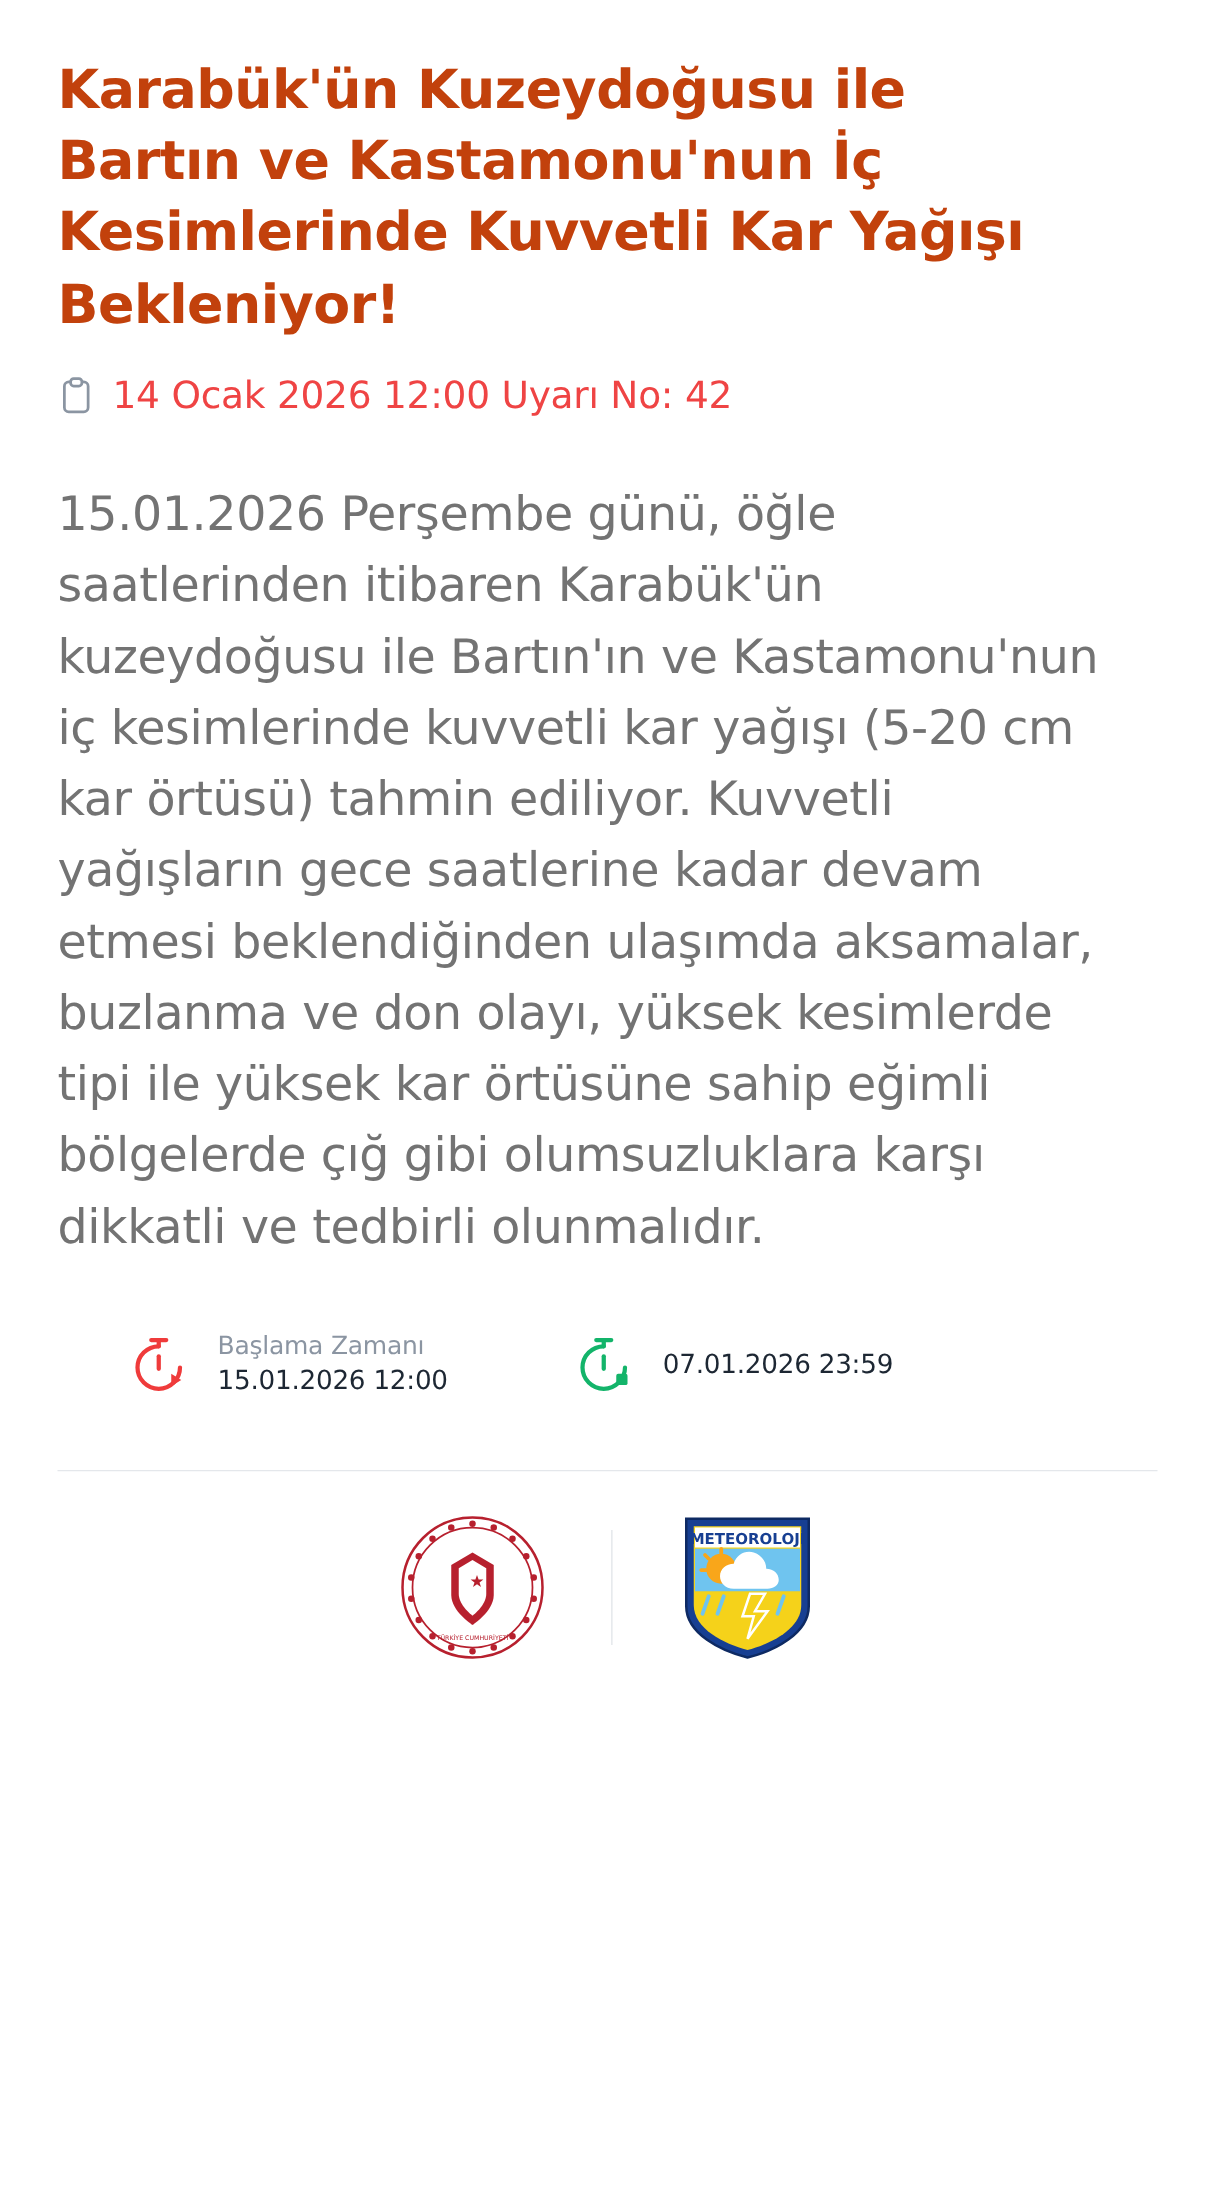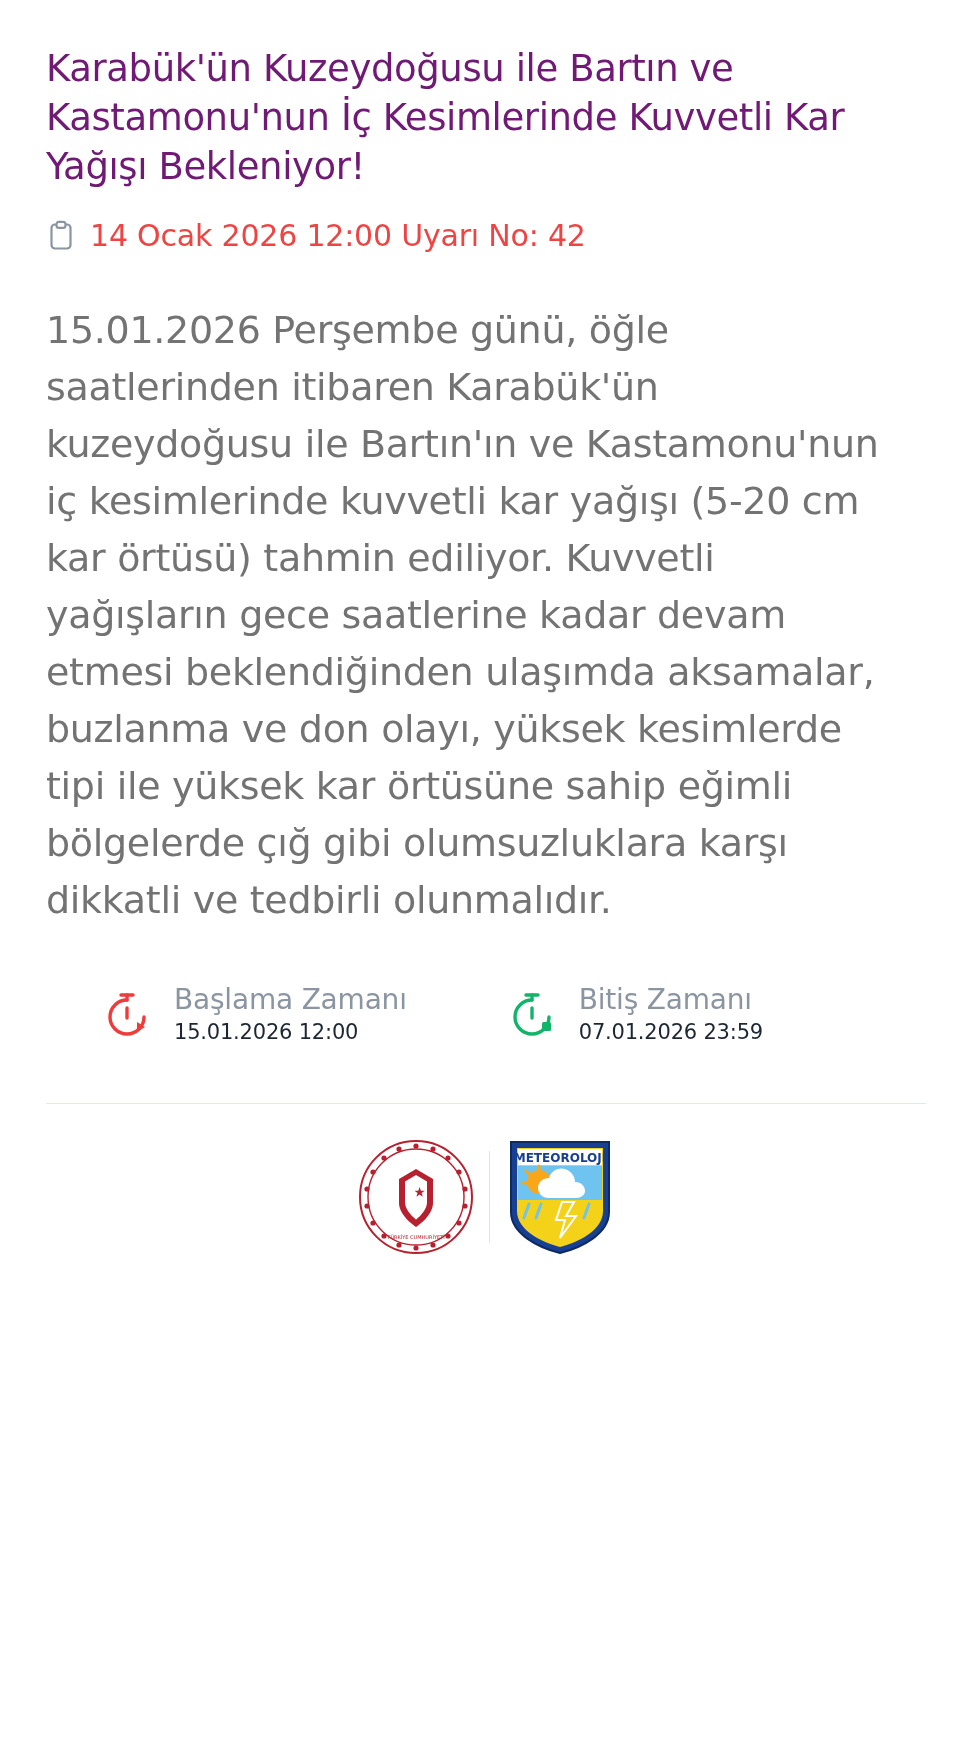"Karabük'ün Kuzeydoğusu ile Bartın ve" .alert-title { color: #701a75 -> #c2410c; font-size: 37px -> 43px; font-weight: 400 -> 700 }
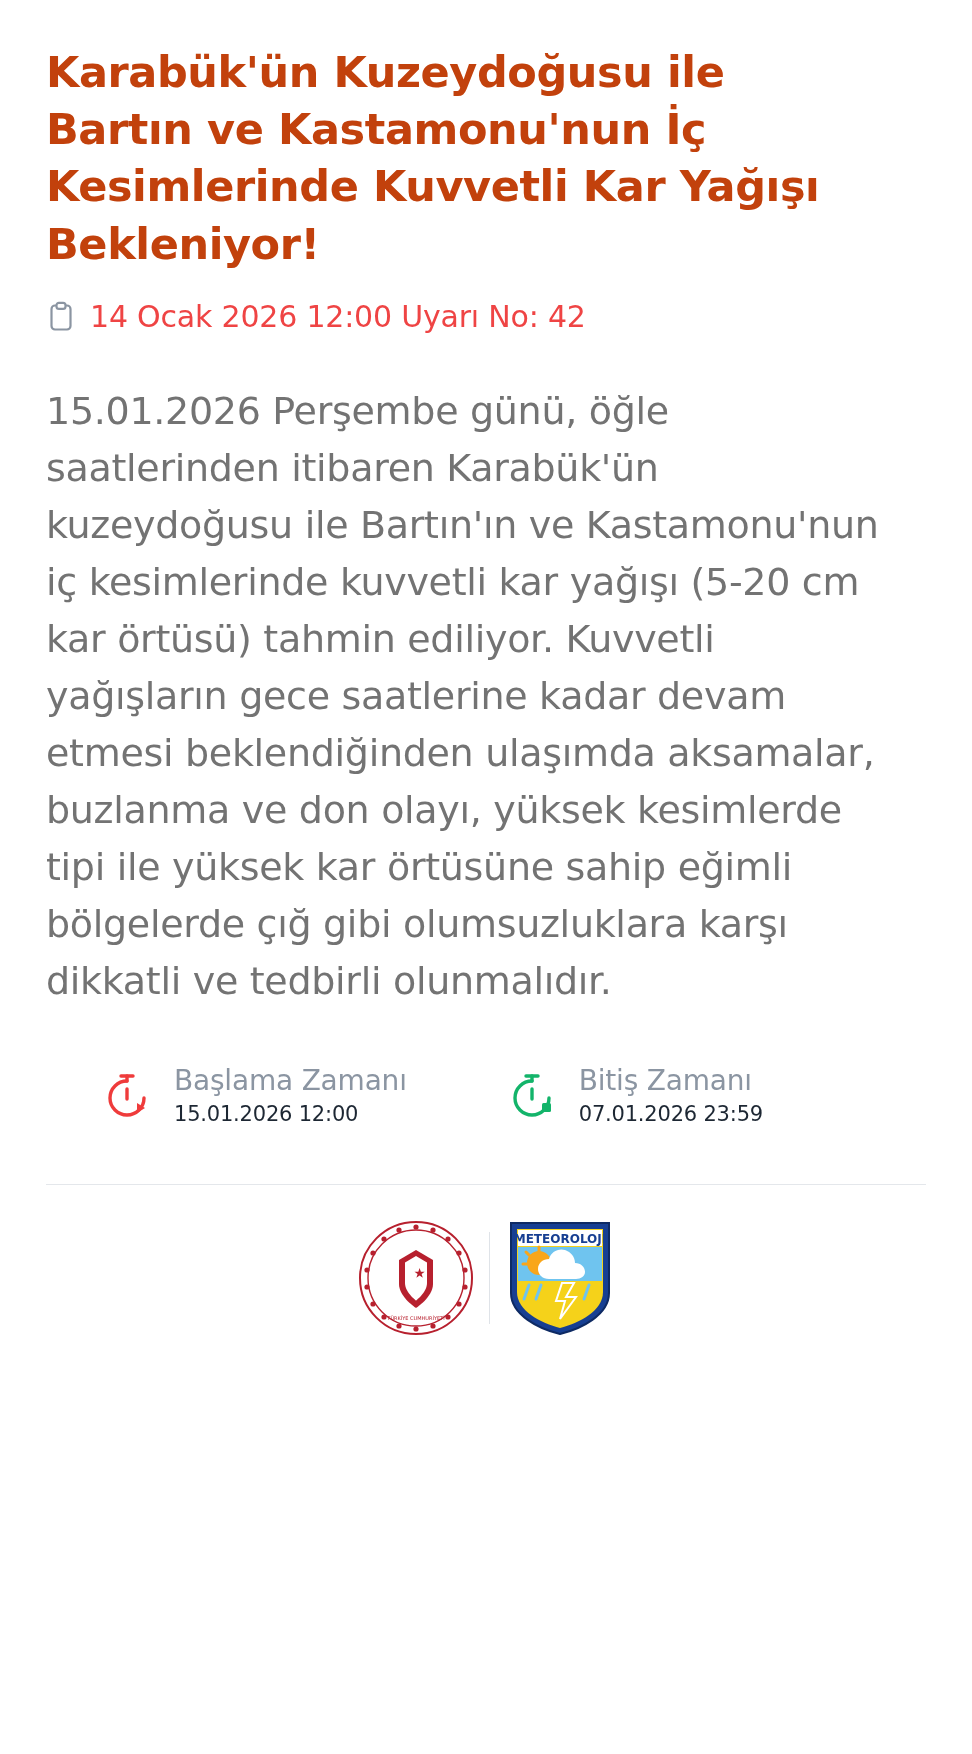"Başlama Zamanı" .time-label { font-size: 28px -> 20px }
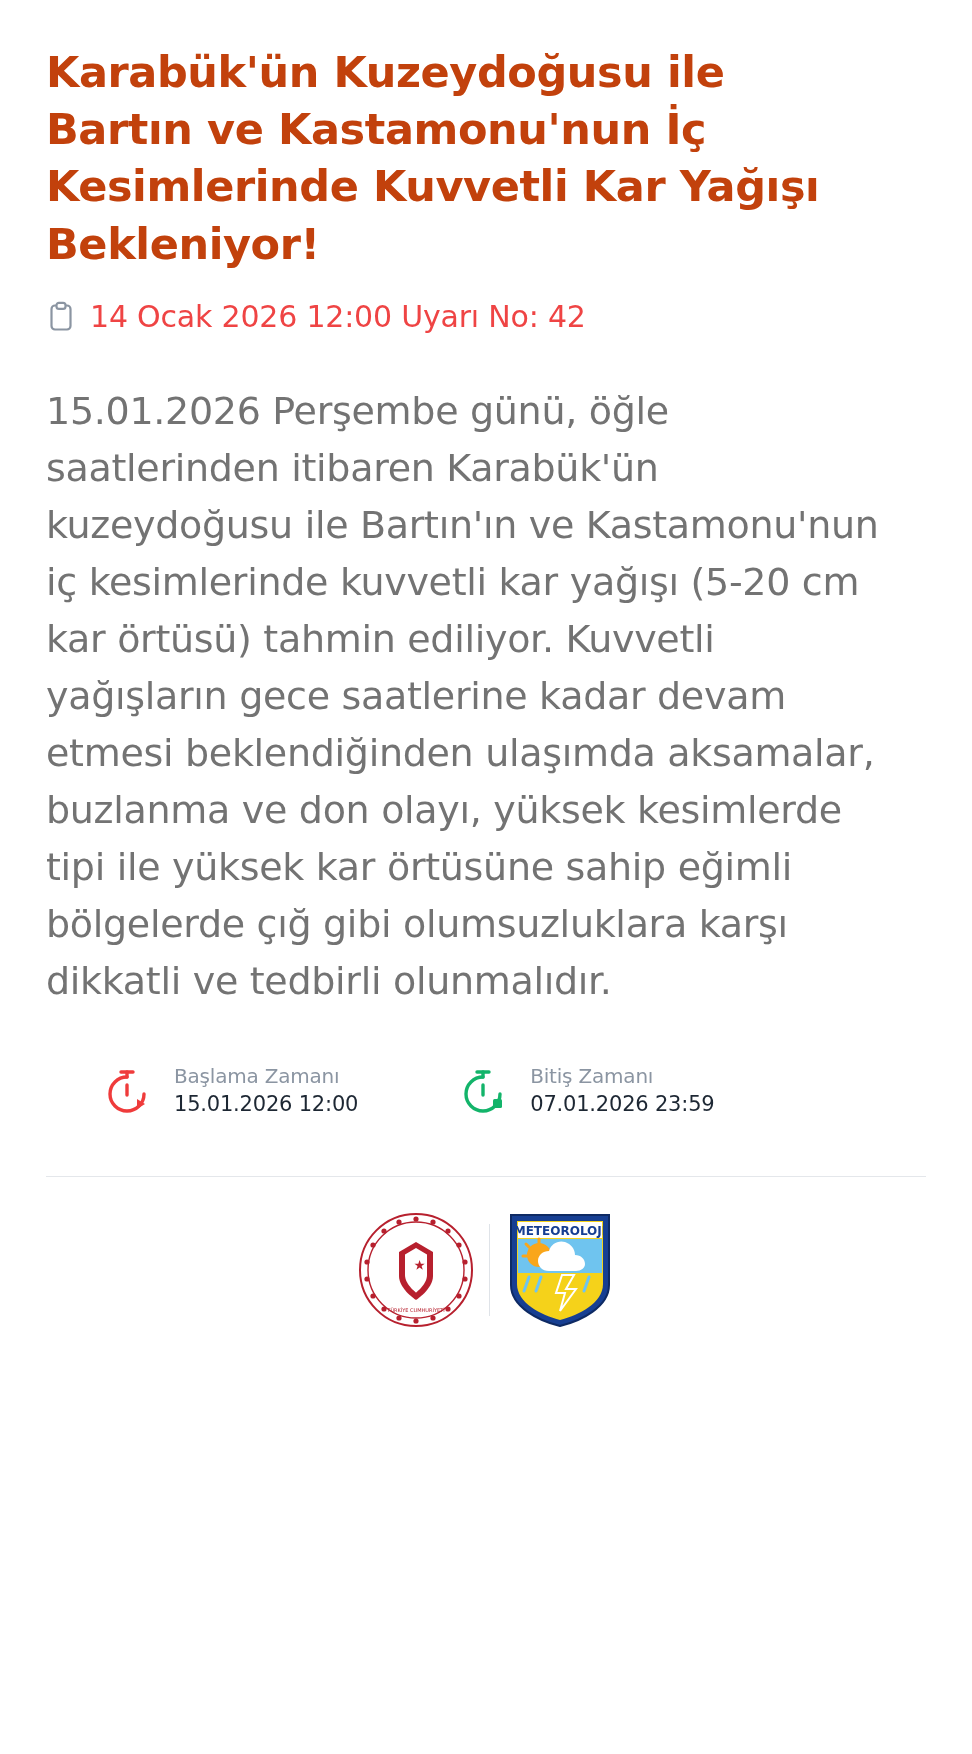"Bitiş Zamanı" span.time-label { html: <span>Bitiş Zamanı</span> -> none }
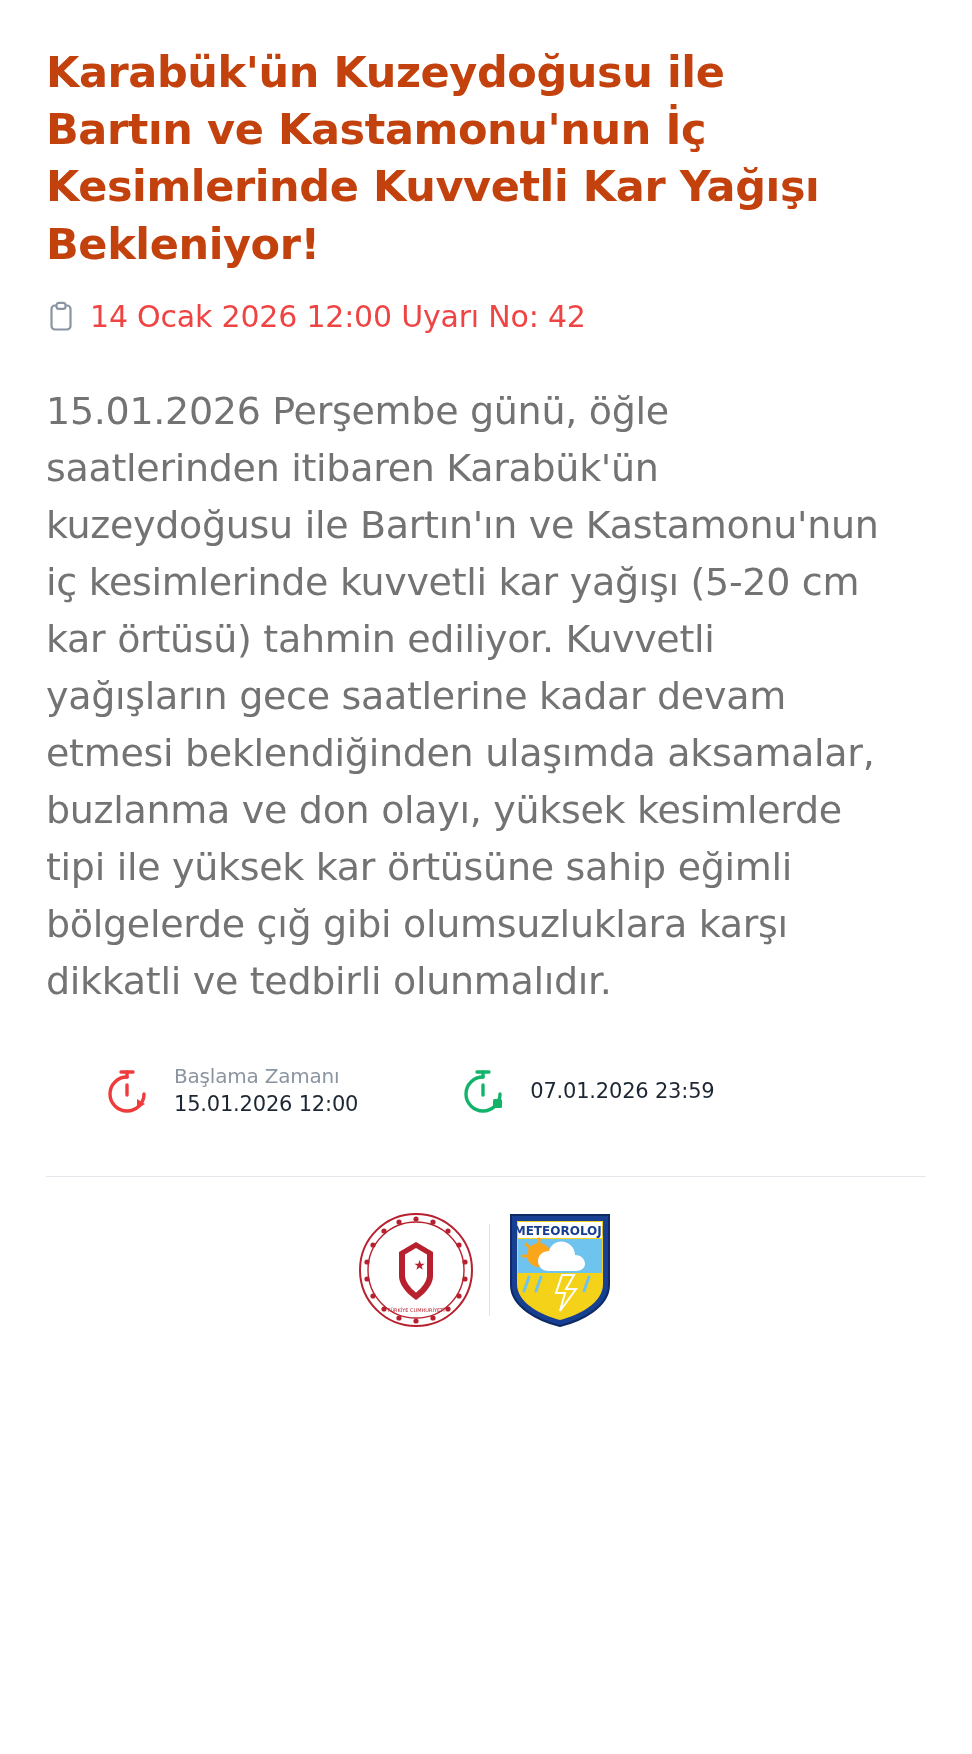"METEOROLOJİ" .logos { gap: 14px -> 52px }
